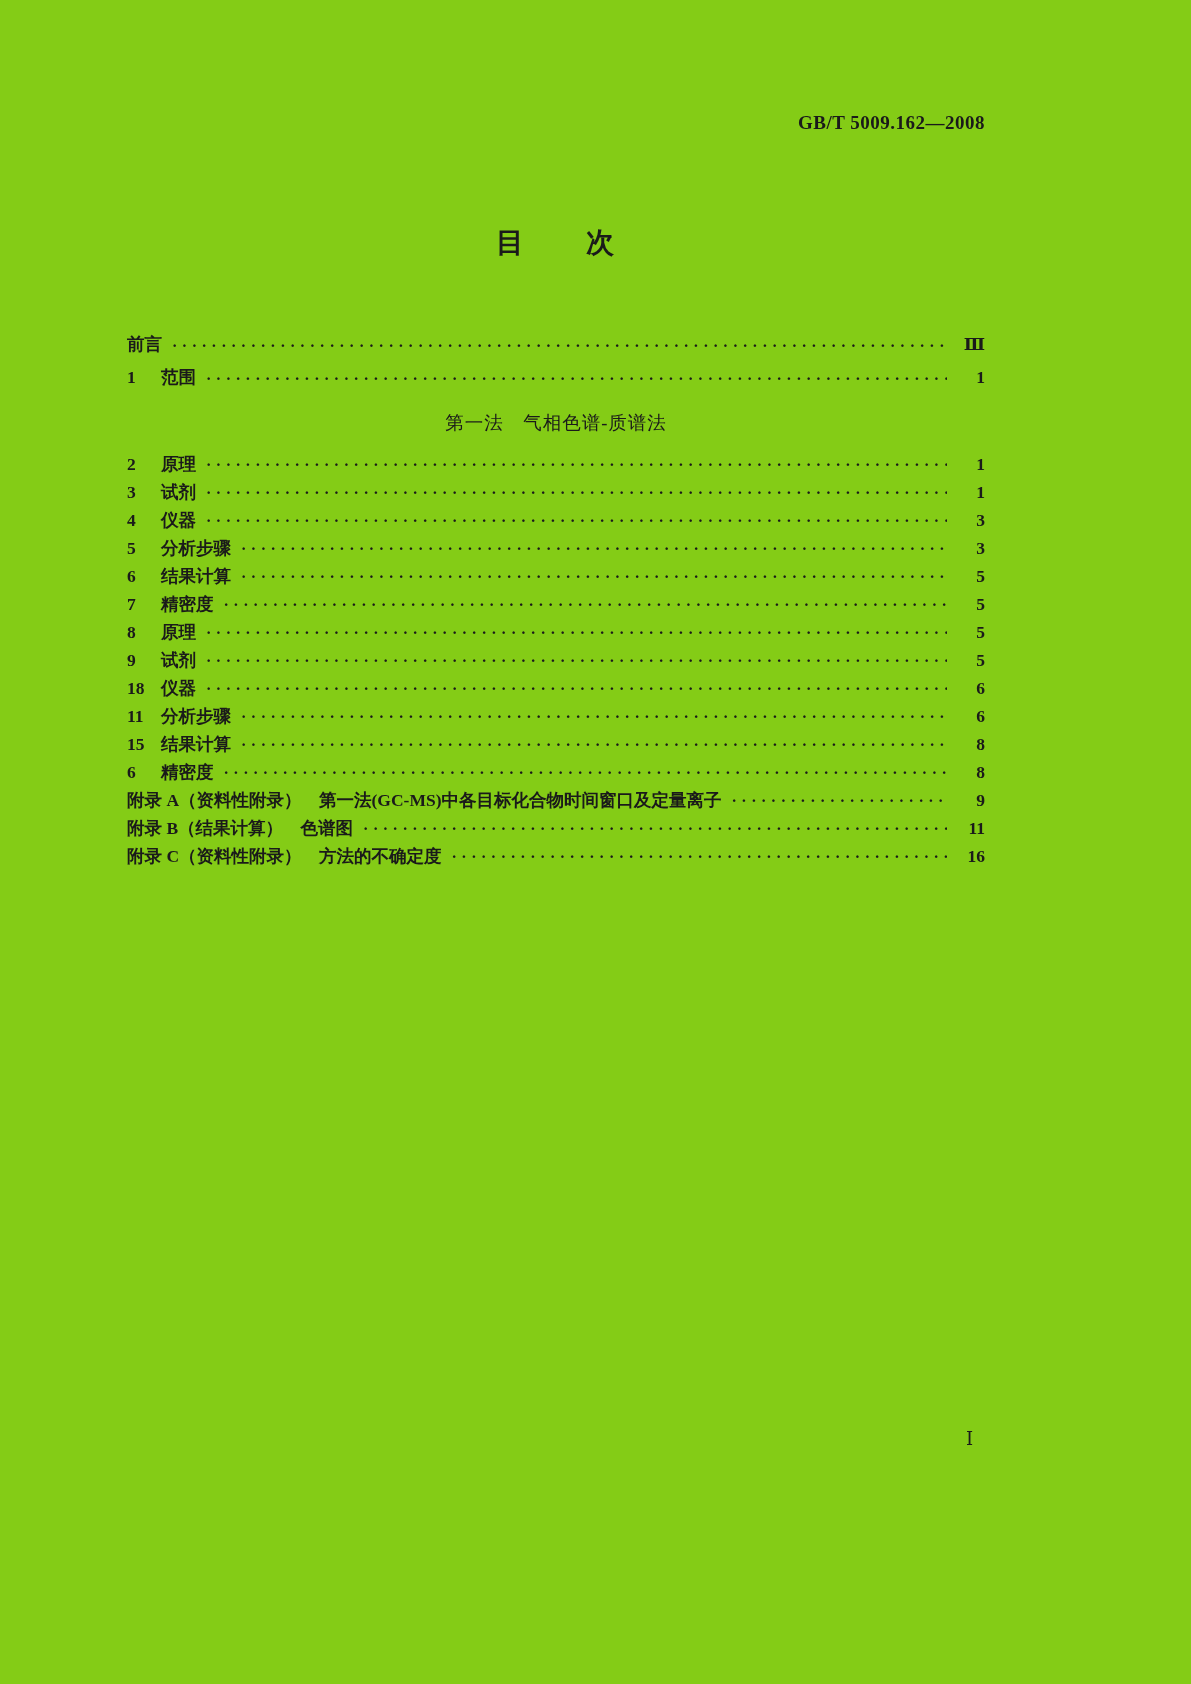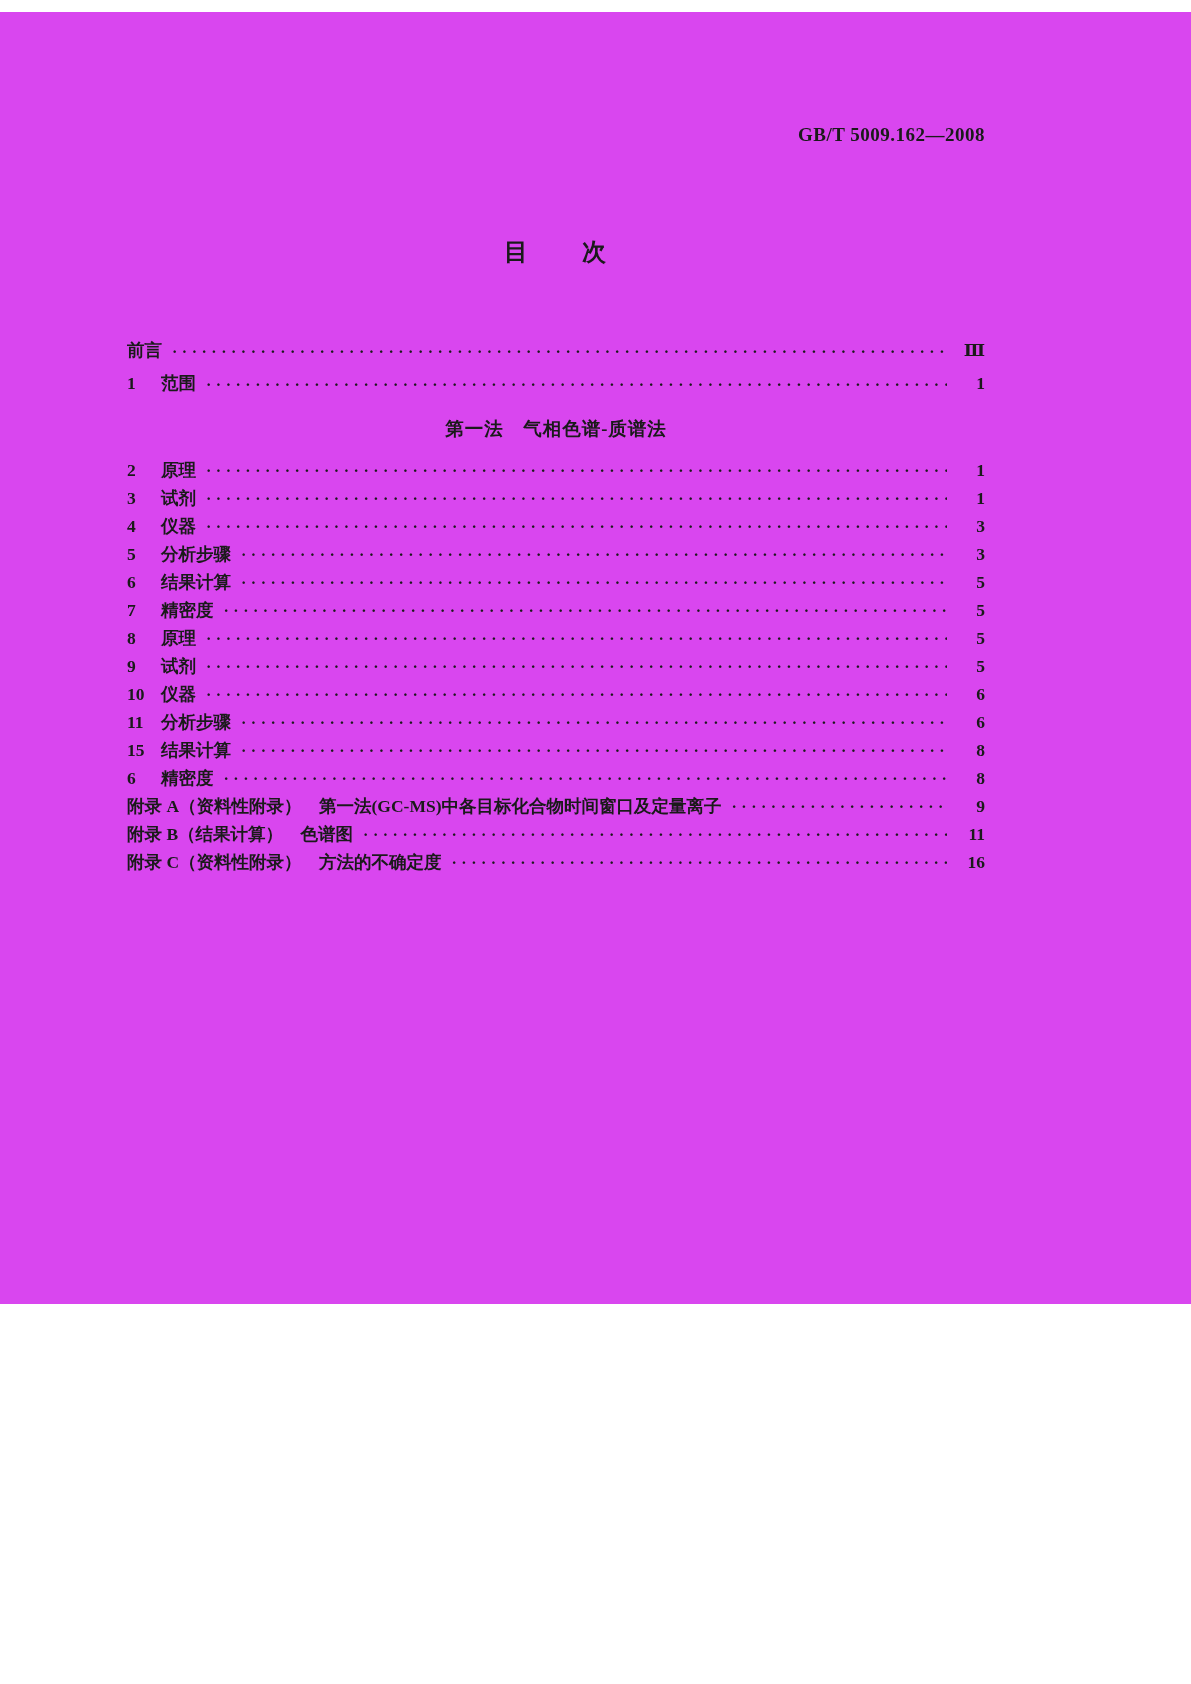"GB/T 5009.162—2008" .page { background: #d946ef -> #84cc16; height: 1292px -> 1684px; margin: 12px auto -> 0 auto }
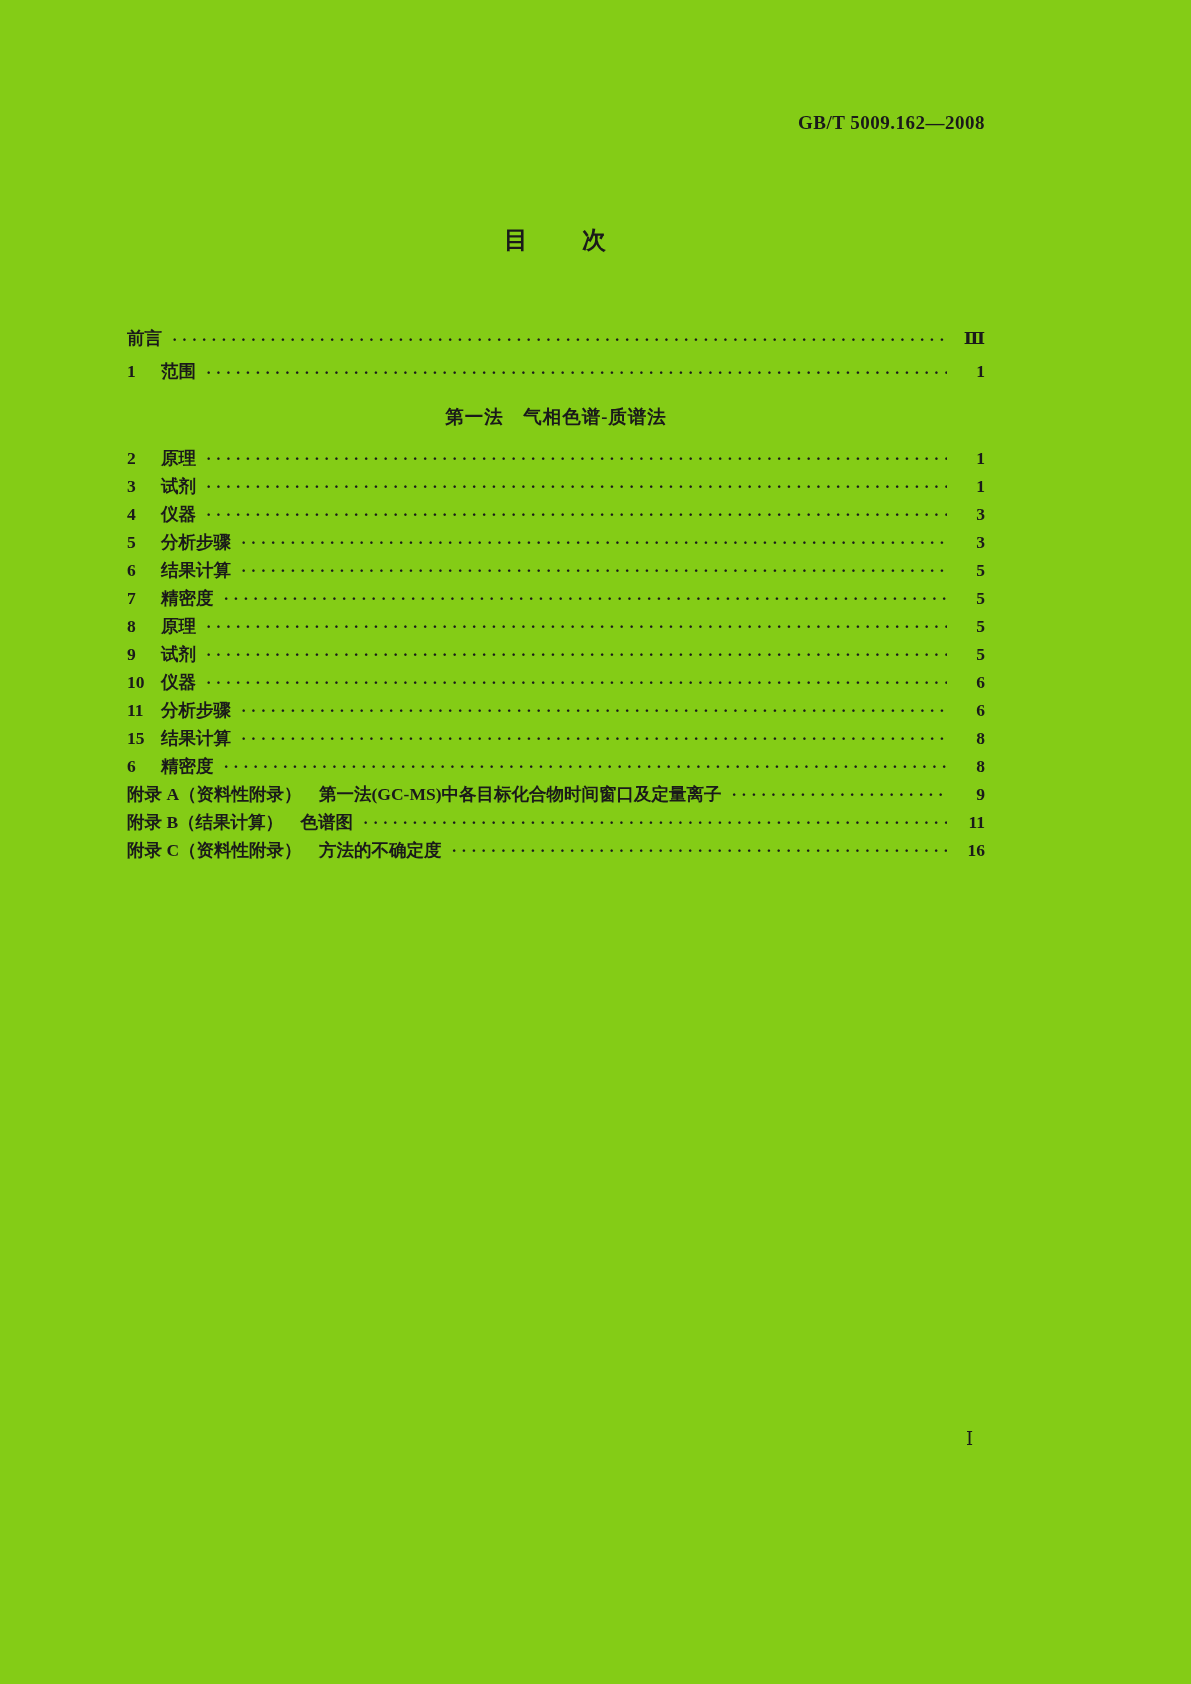"目 次" .title { font-size: 24px -> 28px }
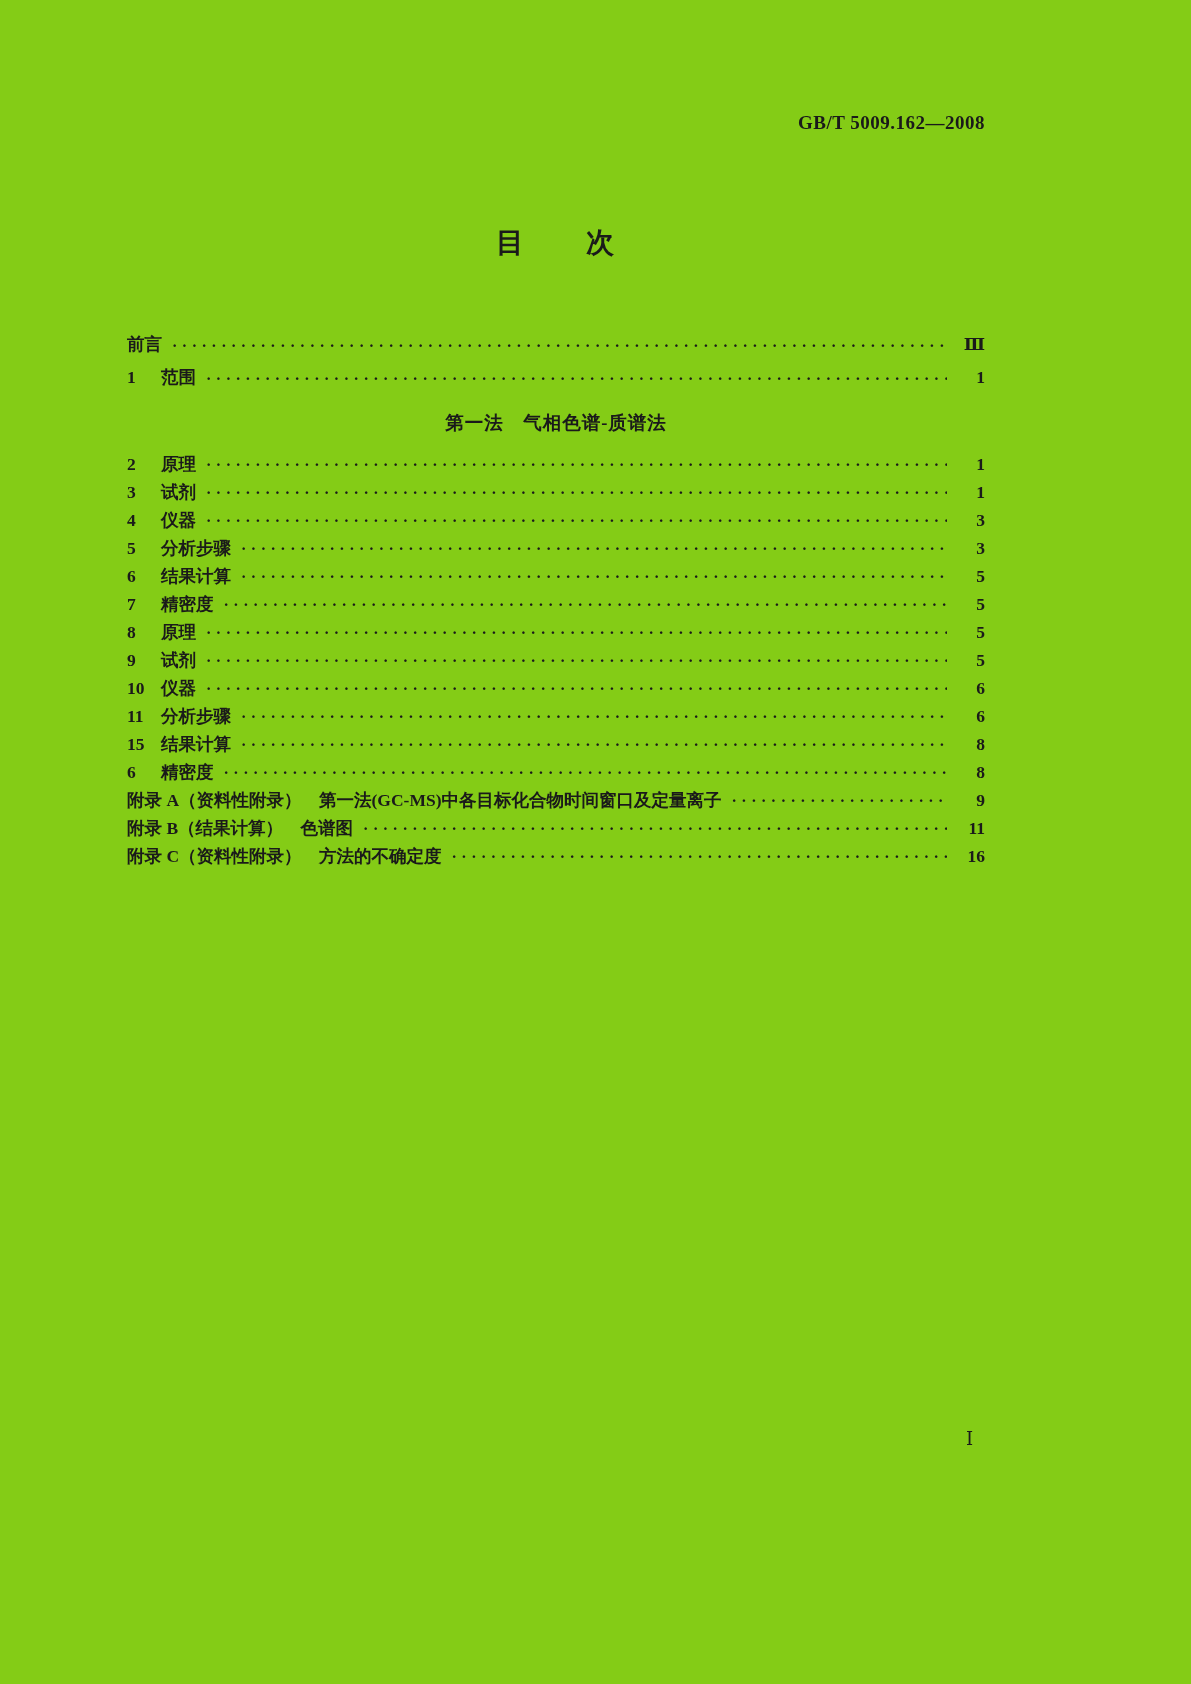"第一法 气相色谱-质谱法" .toc-section { font-weight: bold -> normal }
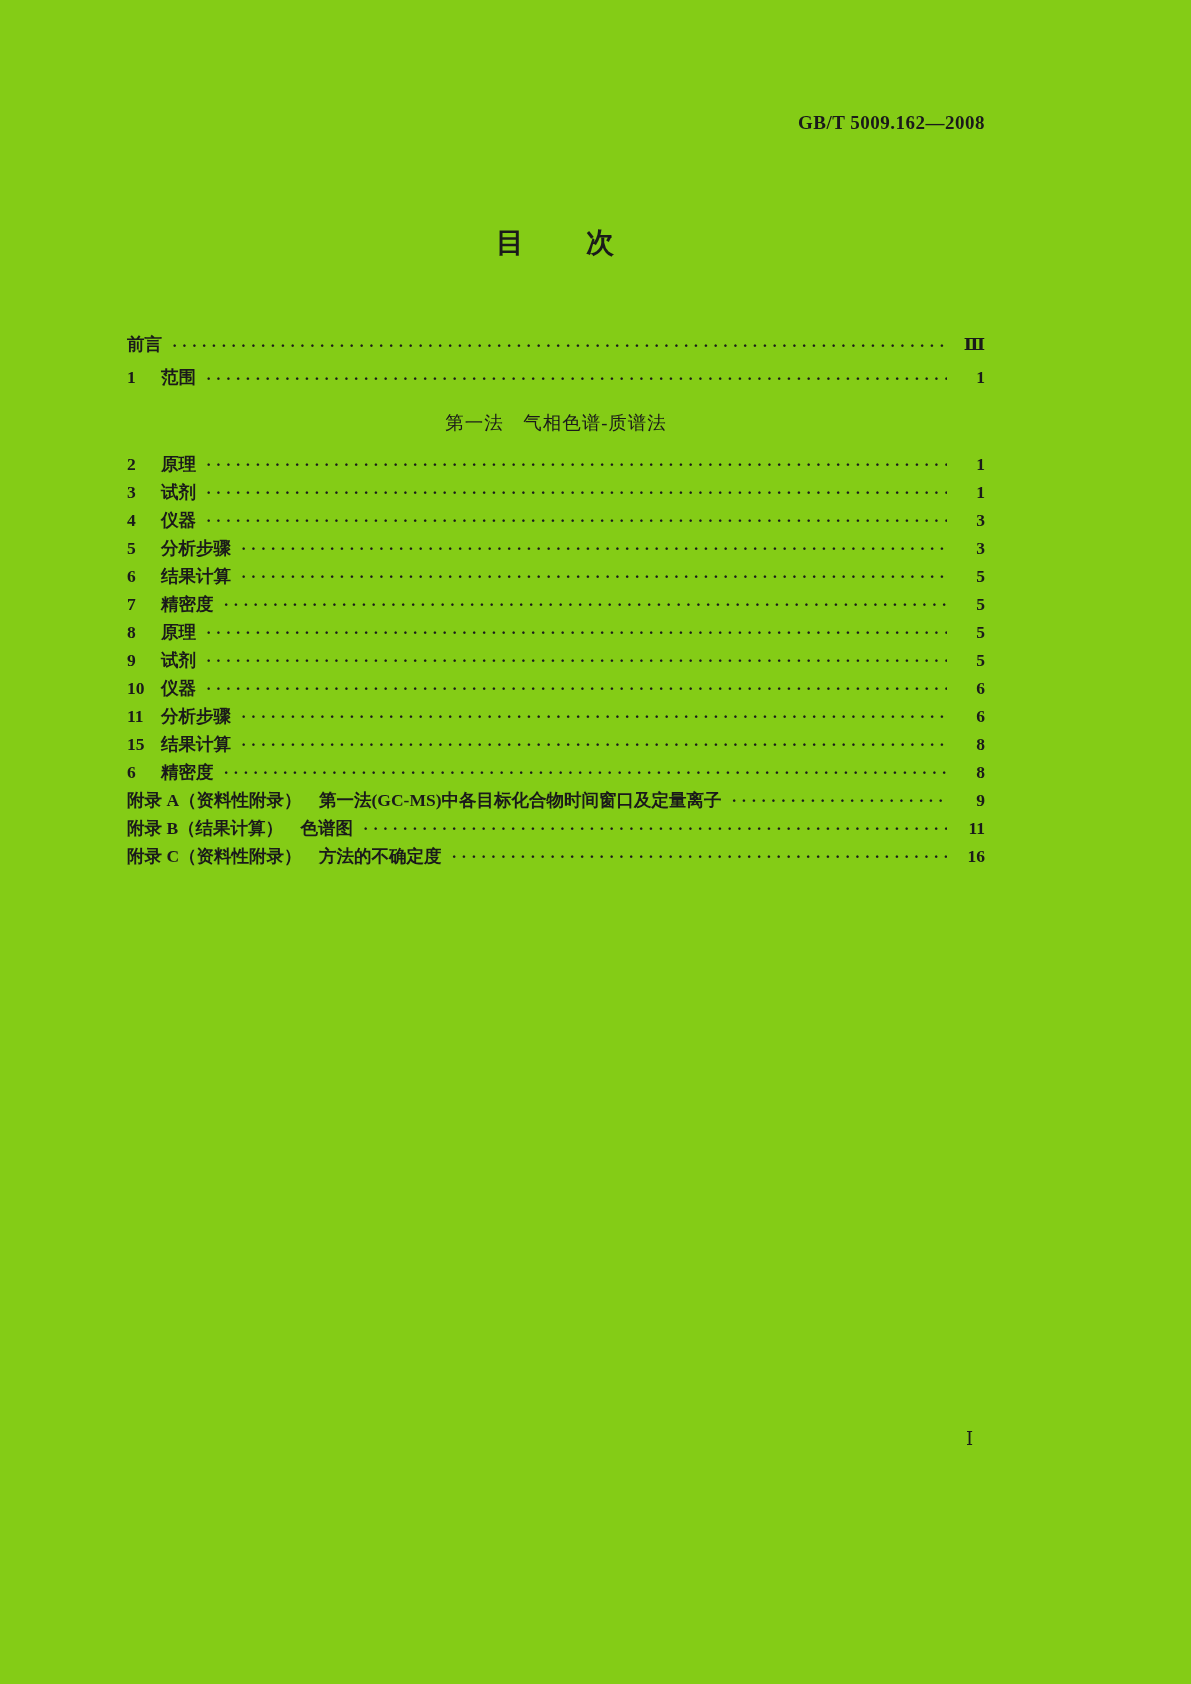"10" span.num { text: 10 -> 18 }
